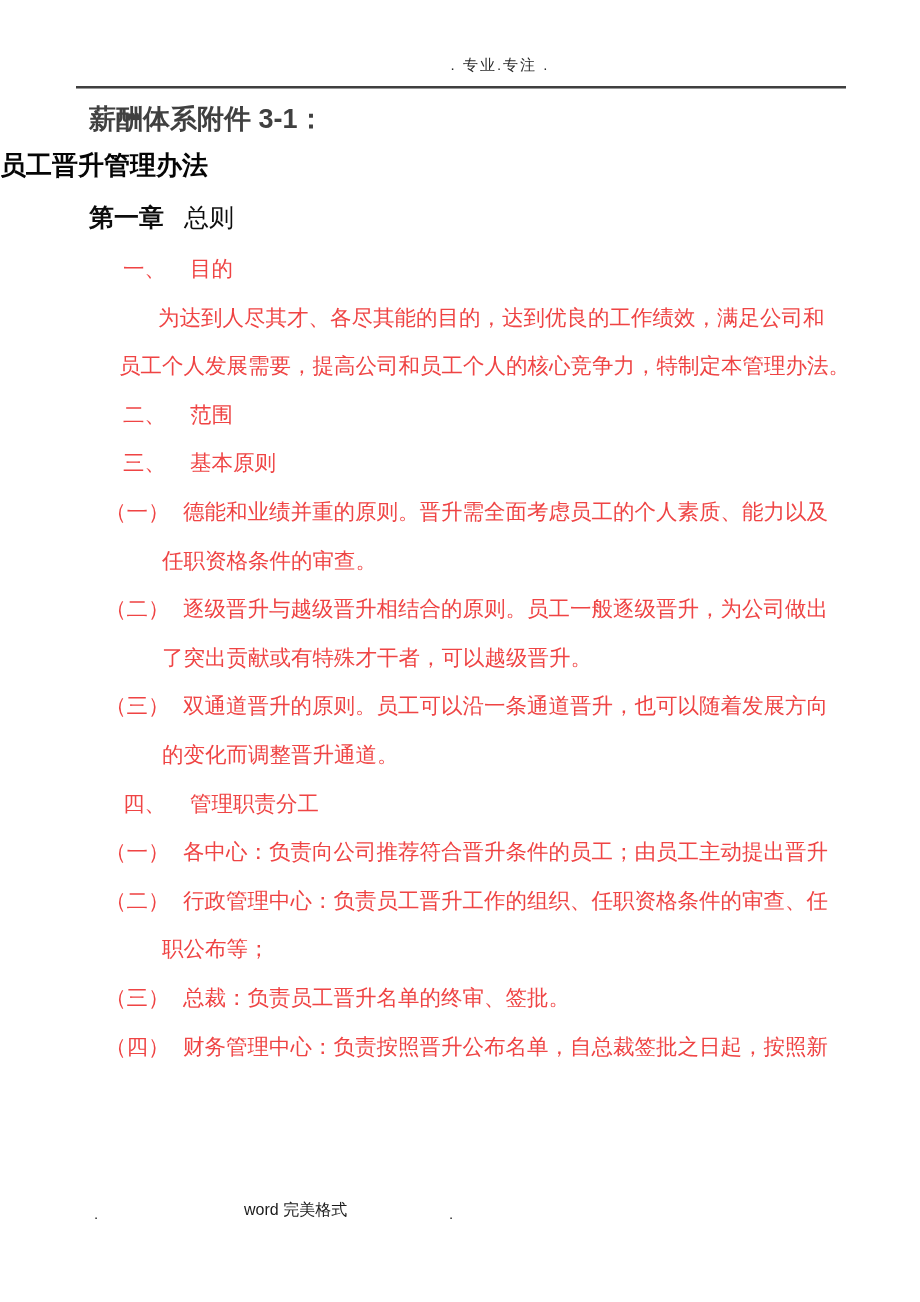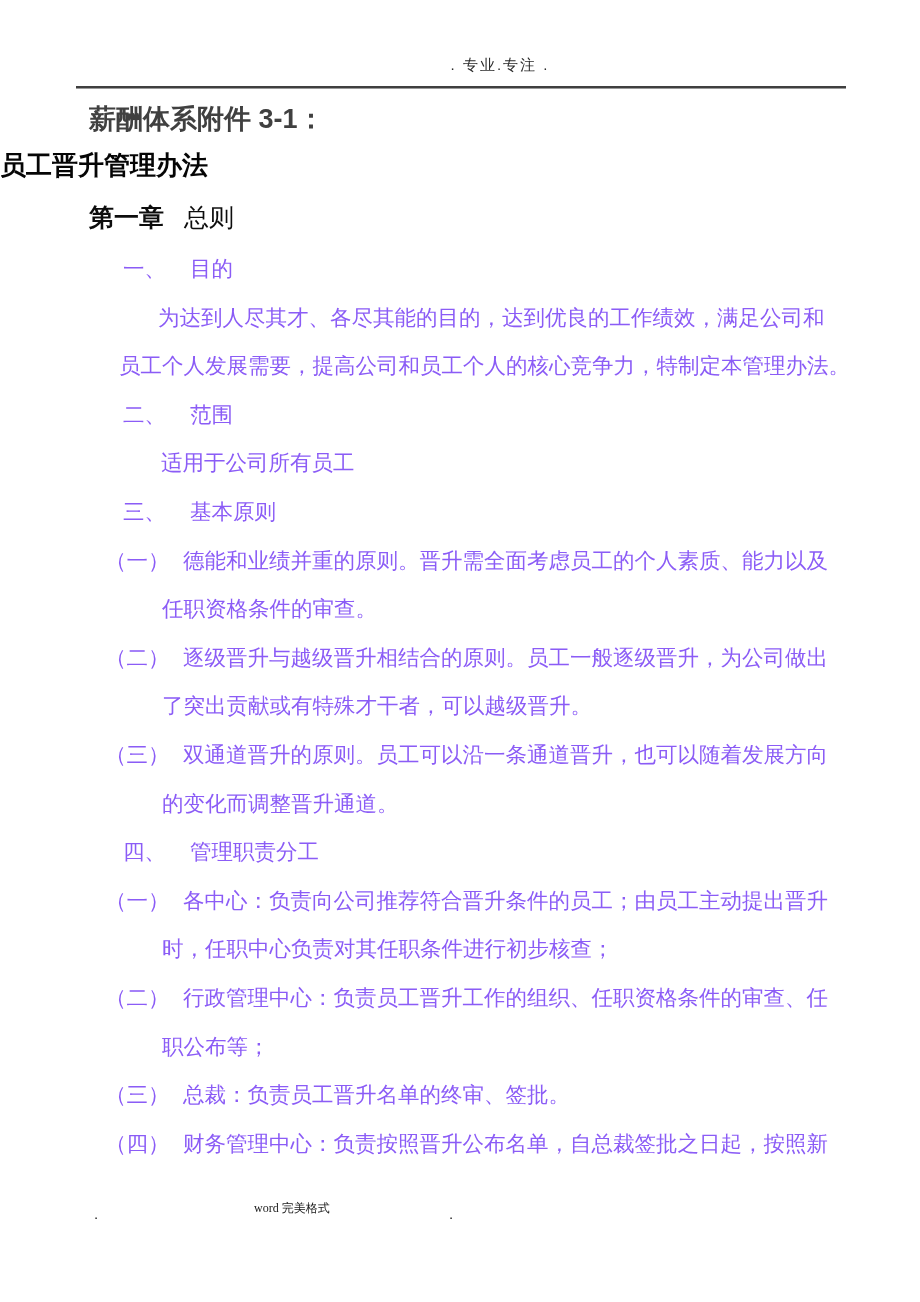"一、 目的" .body { color: #8b5cf6 -> #ef4444 }
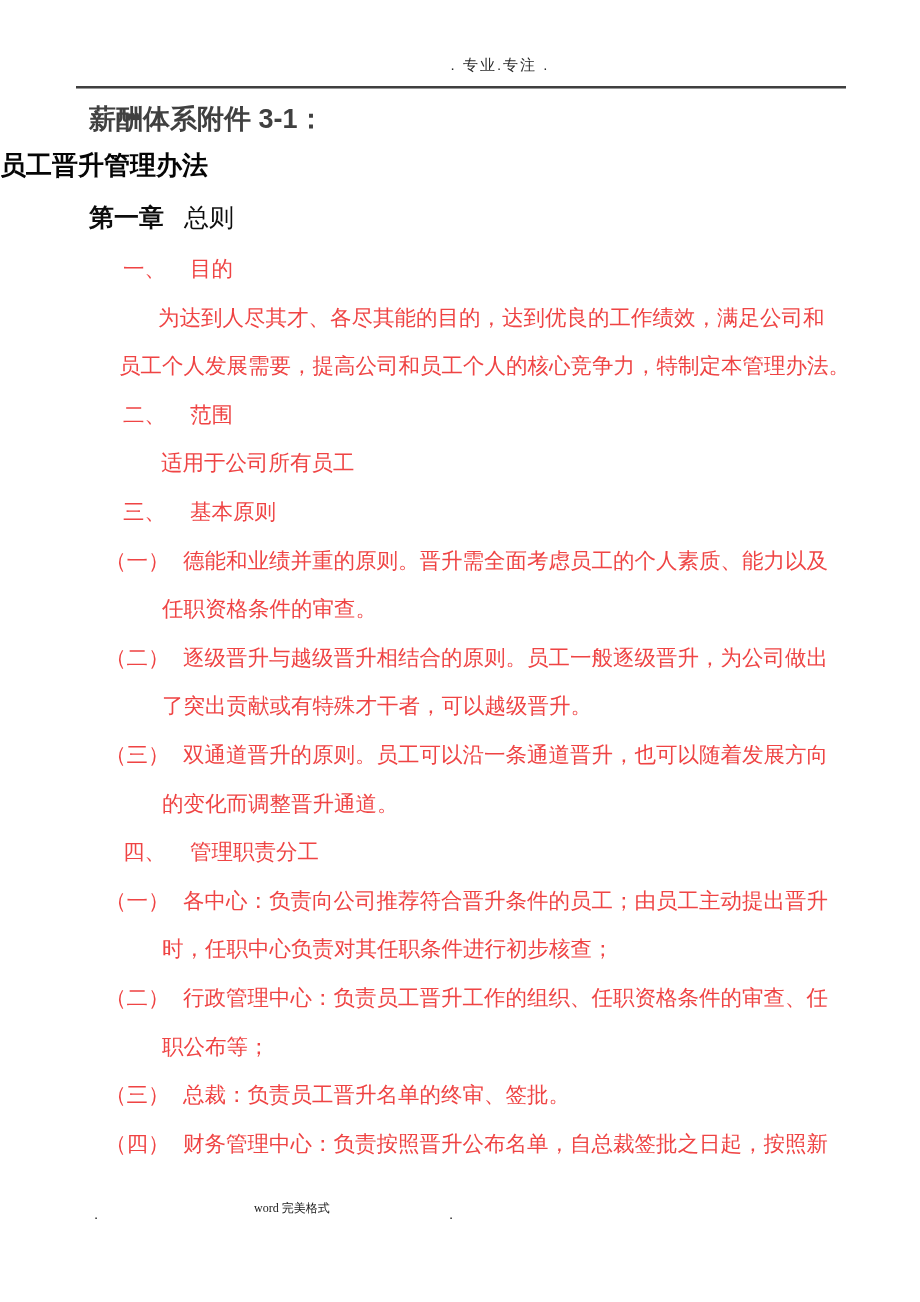"适用于公司所有员工" p.para-plain { html: <p>适用于公司所有员工</p> -> none }
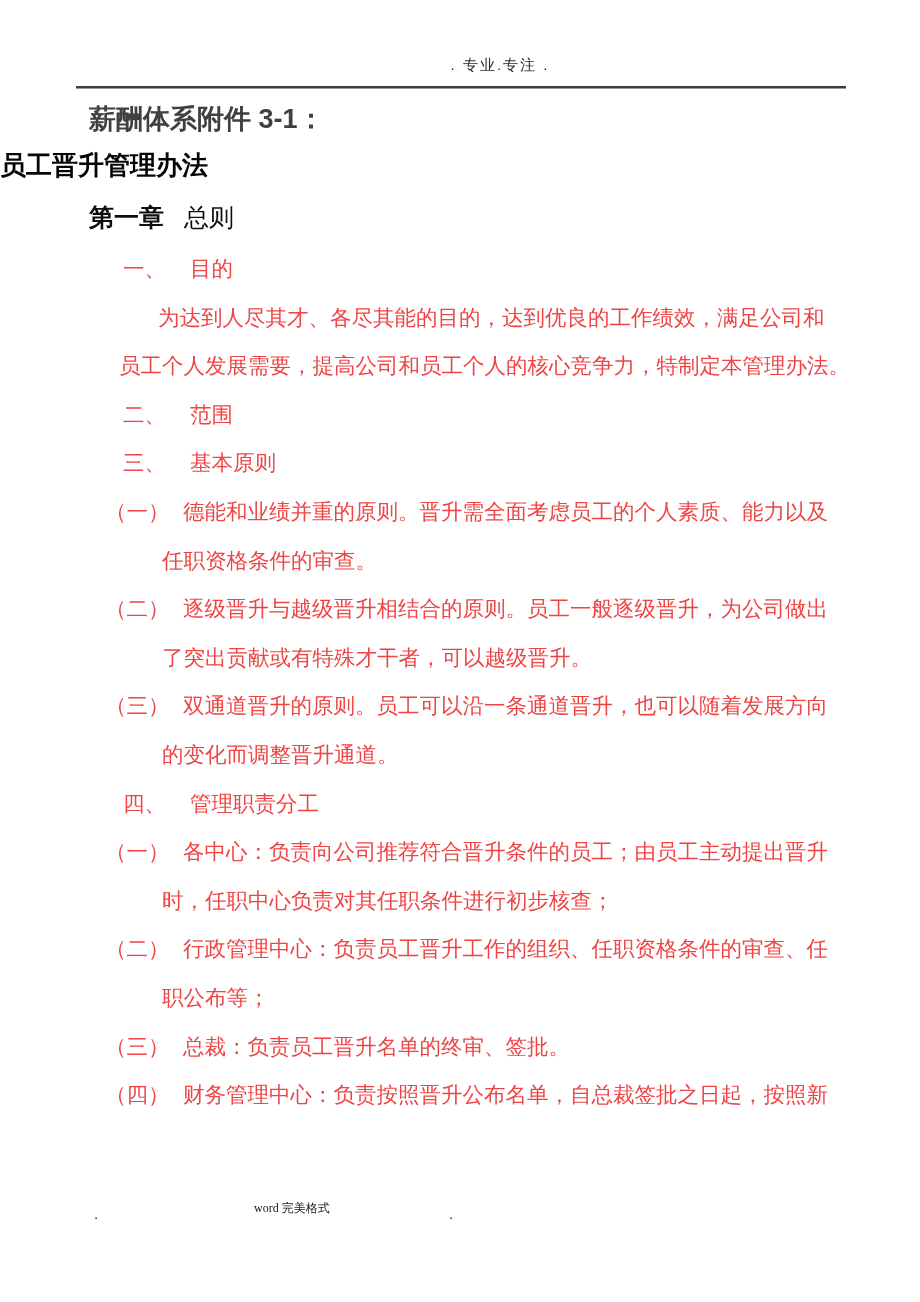"时，任职中心负责对其任职条件进行初步核查；" span { html: <span>时，任职中心负责对其任职条件进行初步核查；</span> -> none }
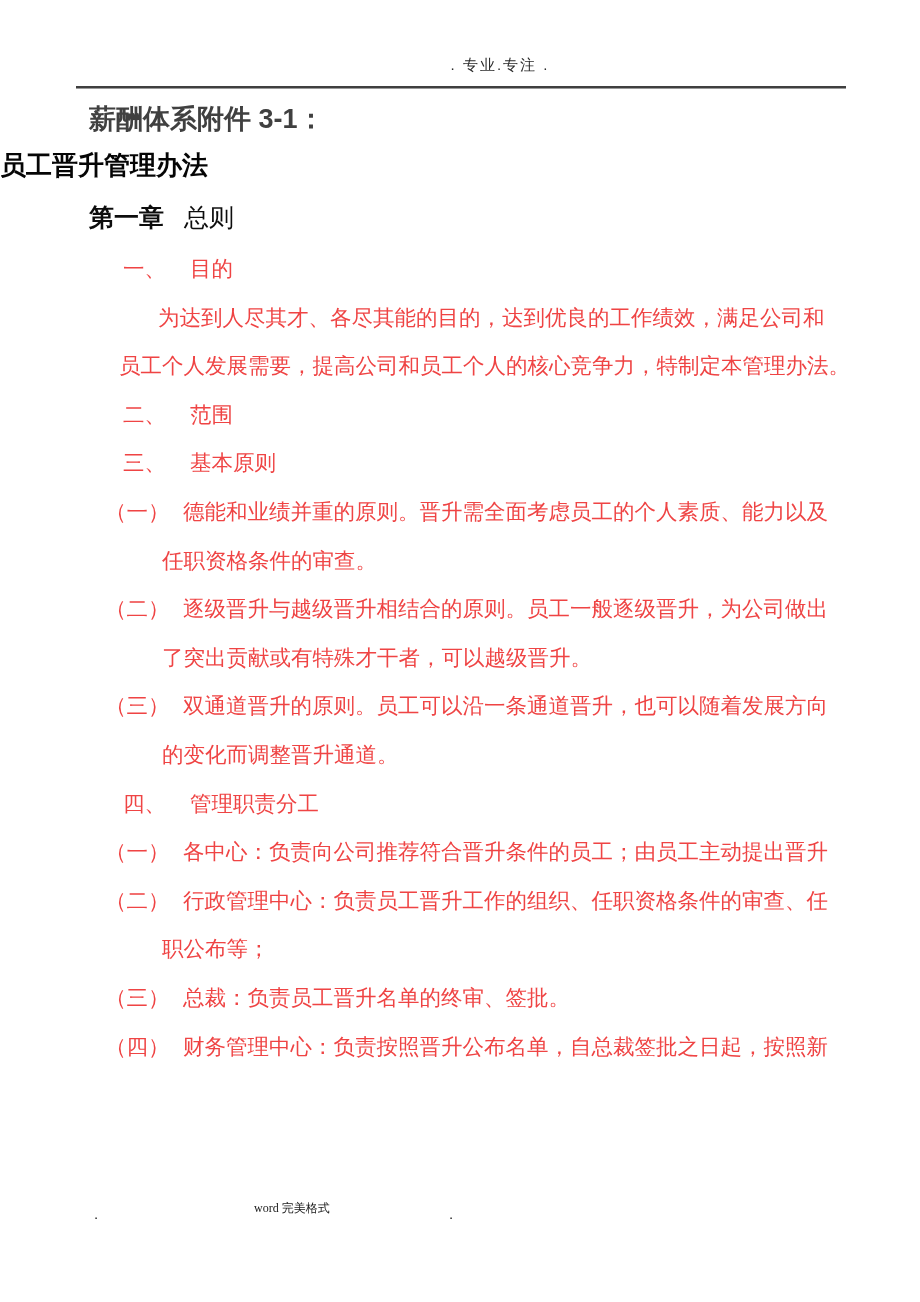"word 完美格式" .footer-label { font-family: Liberation Serif, serif -> Liberation Sans, sans-serif; font-size: 12px -> 16px; left: 254px -> 244px }
